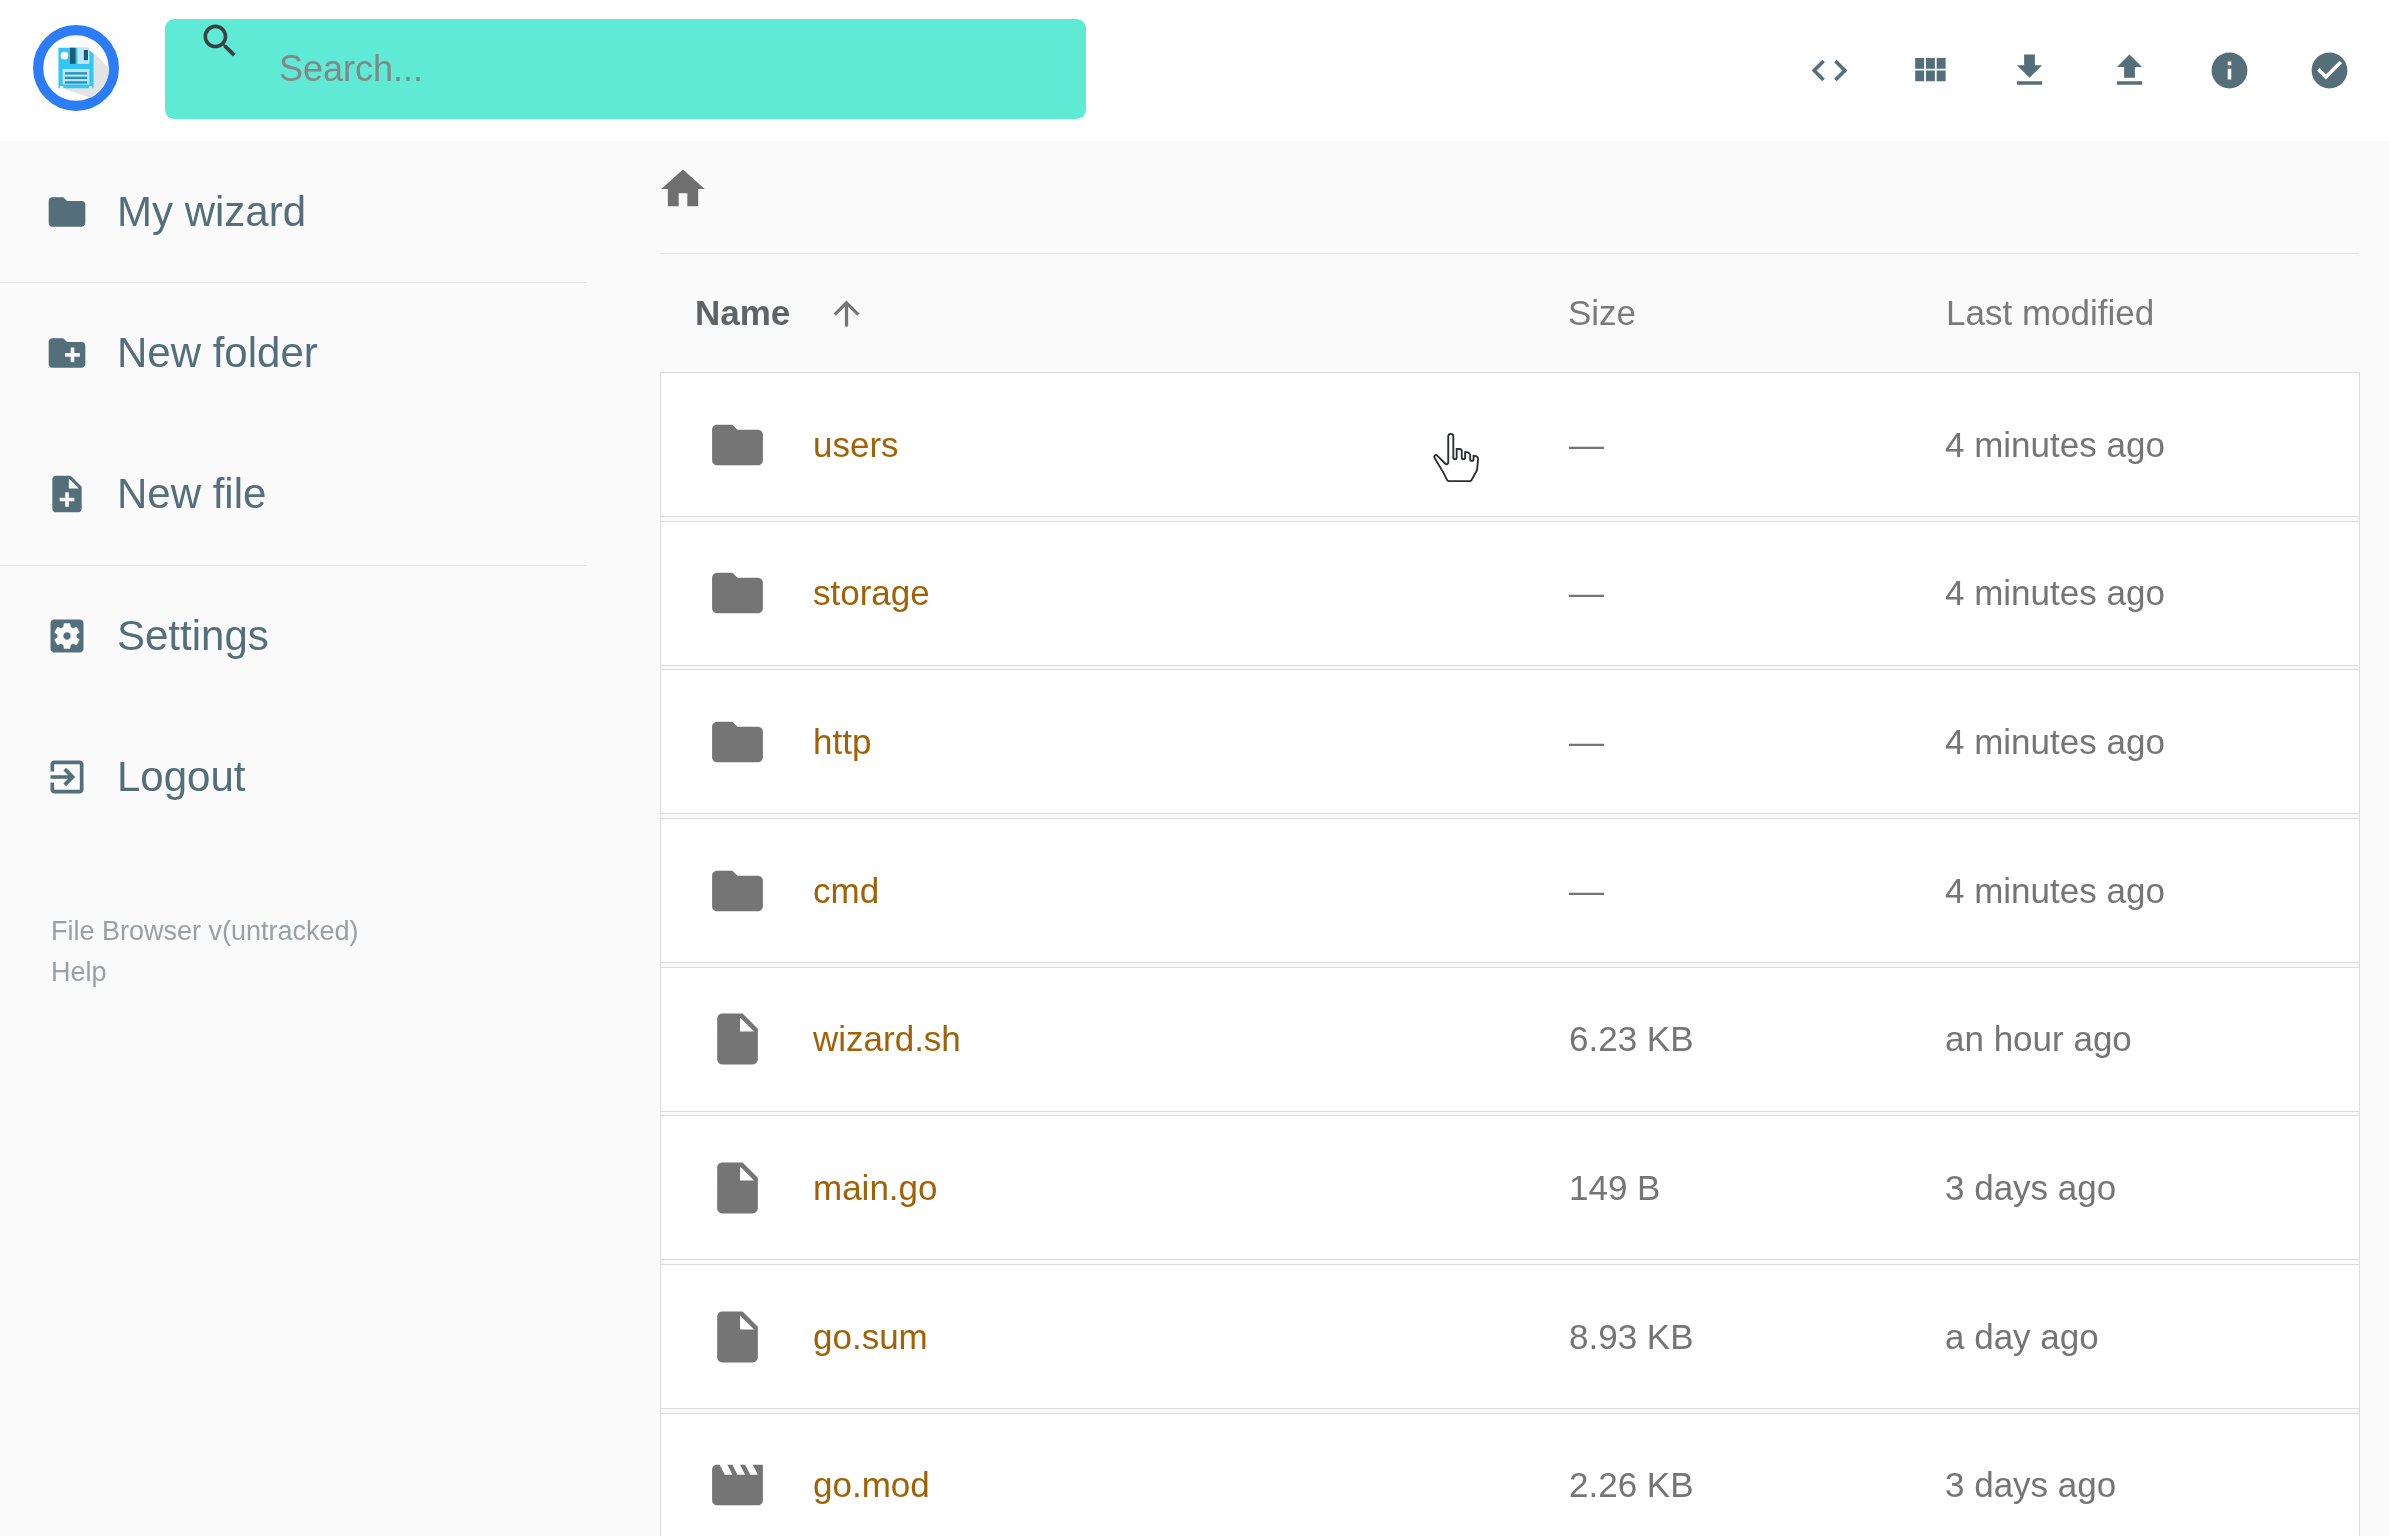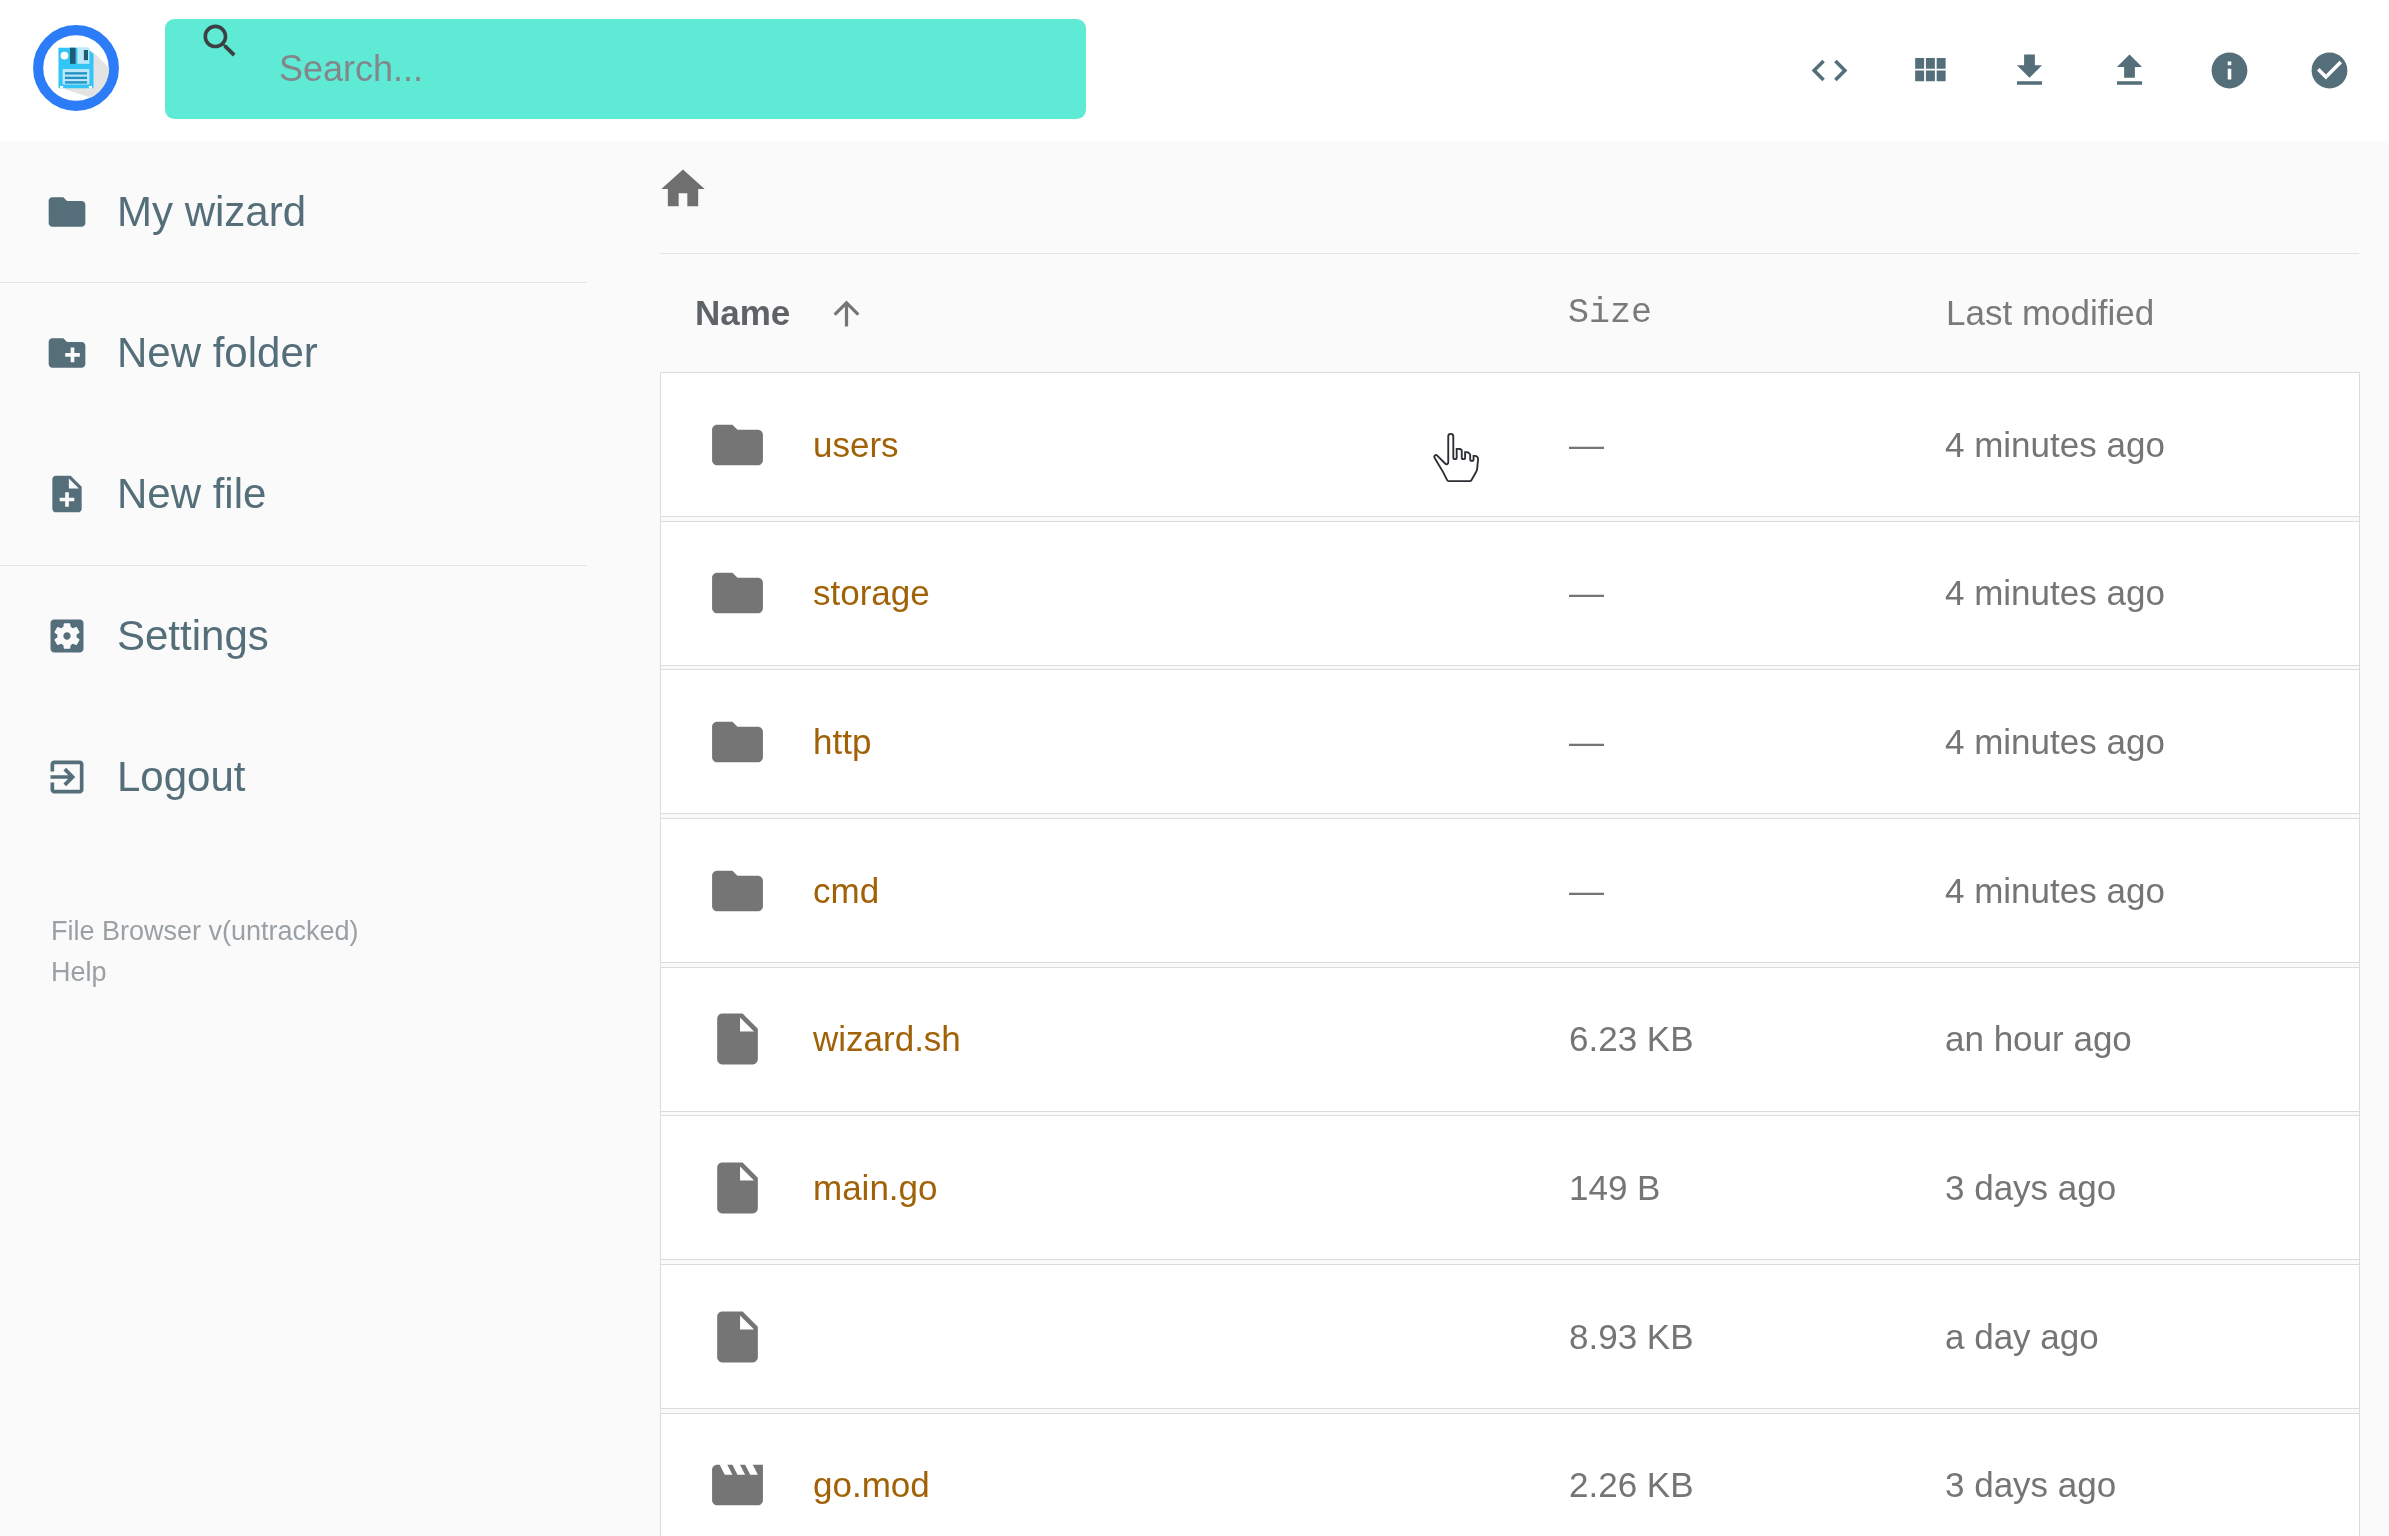"Size" .col.size-col { font-family: Liberation Mono, monospace -> none }
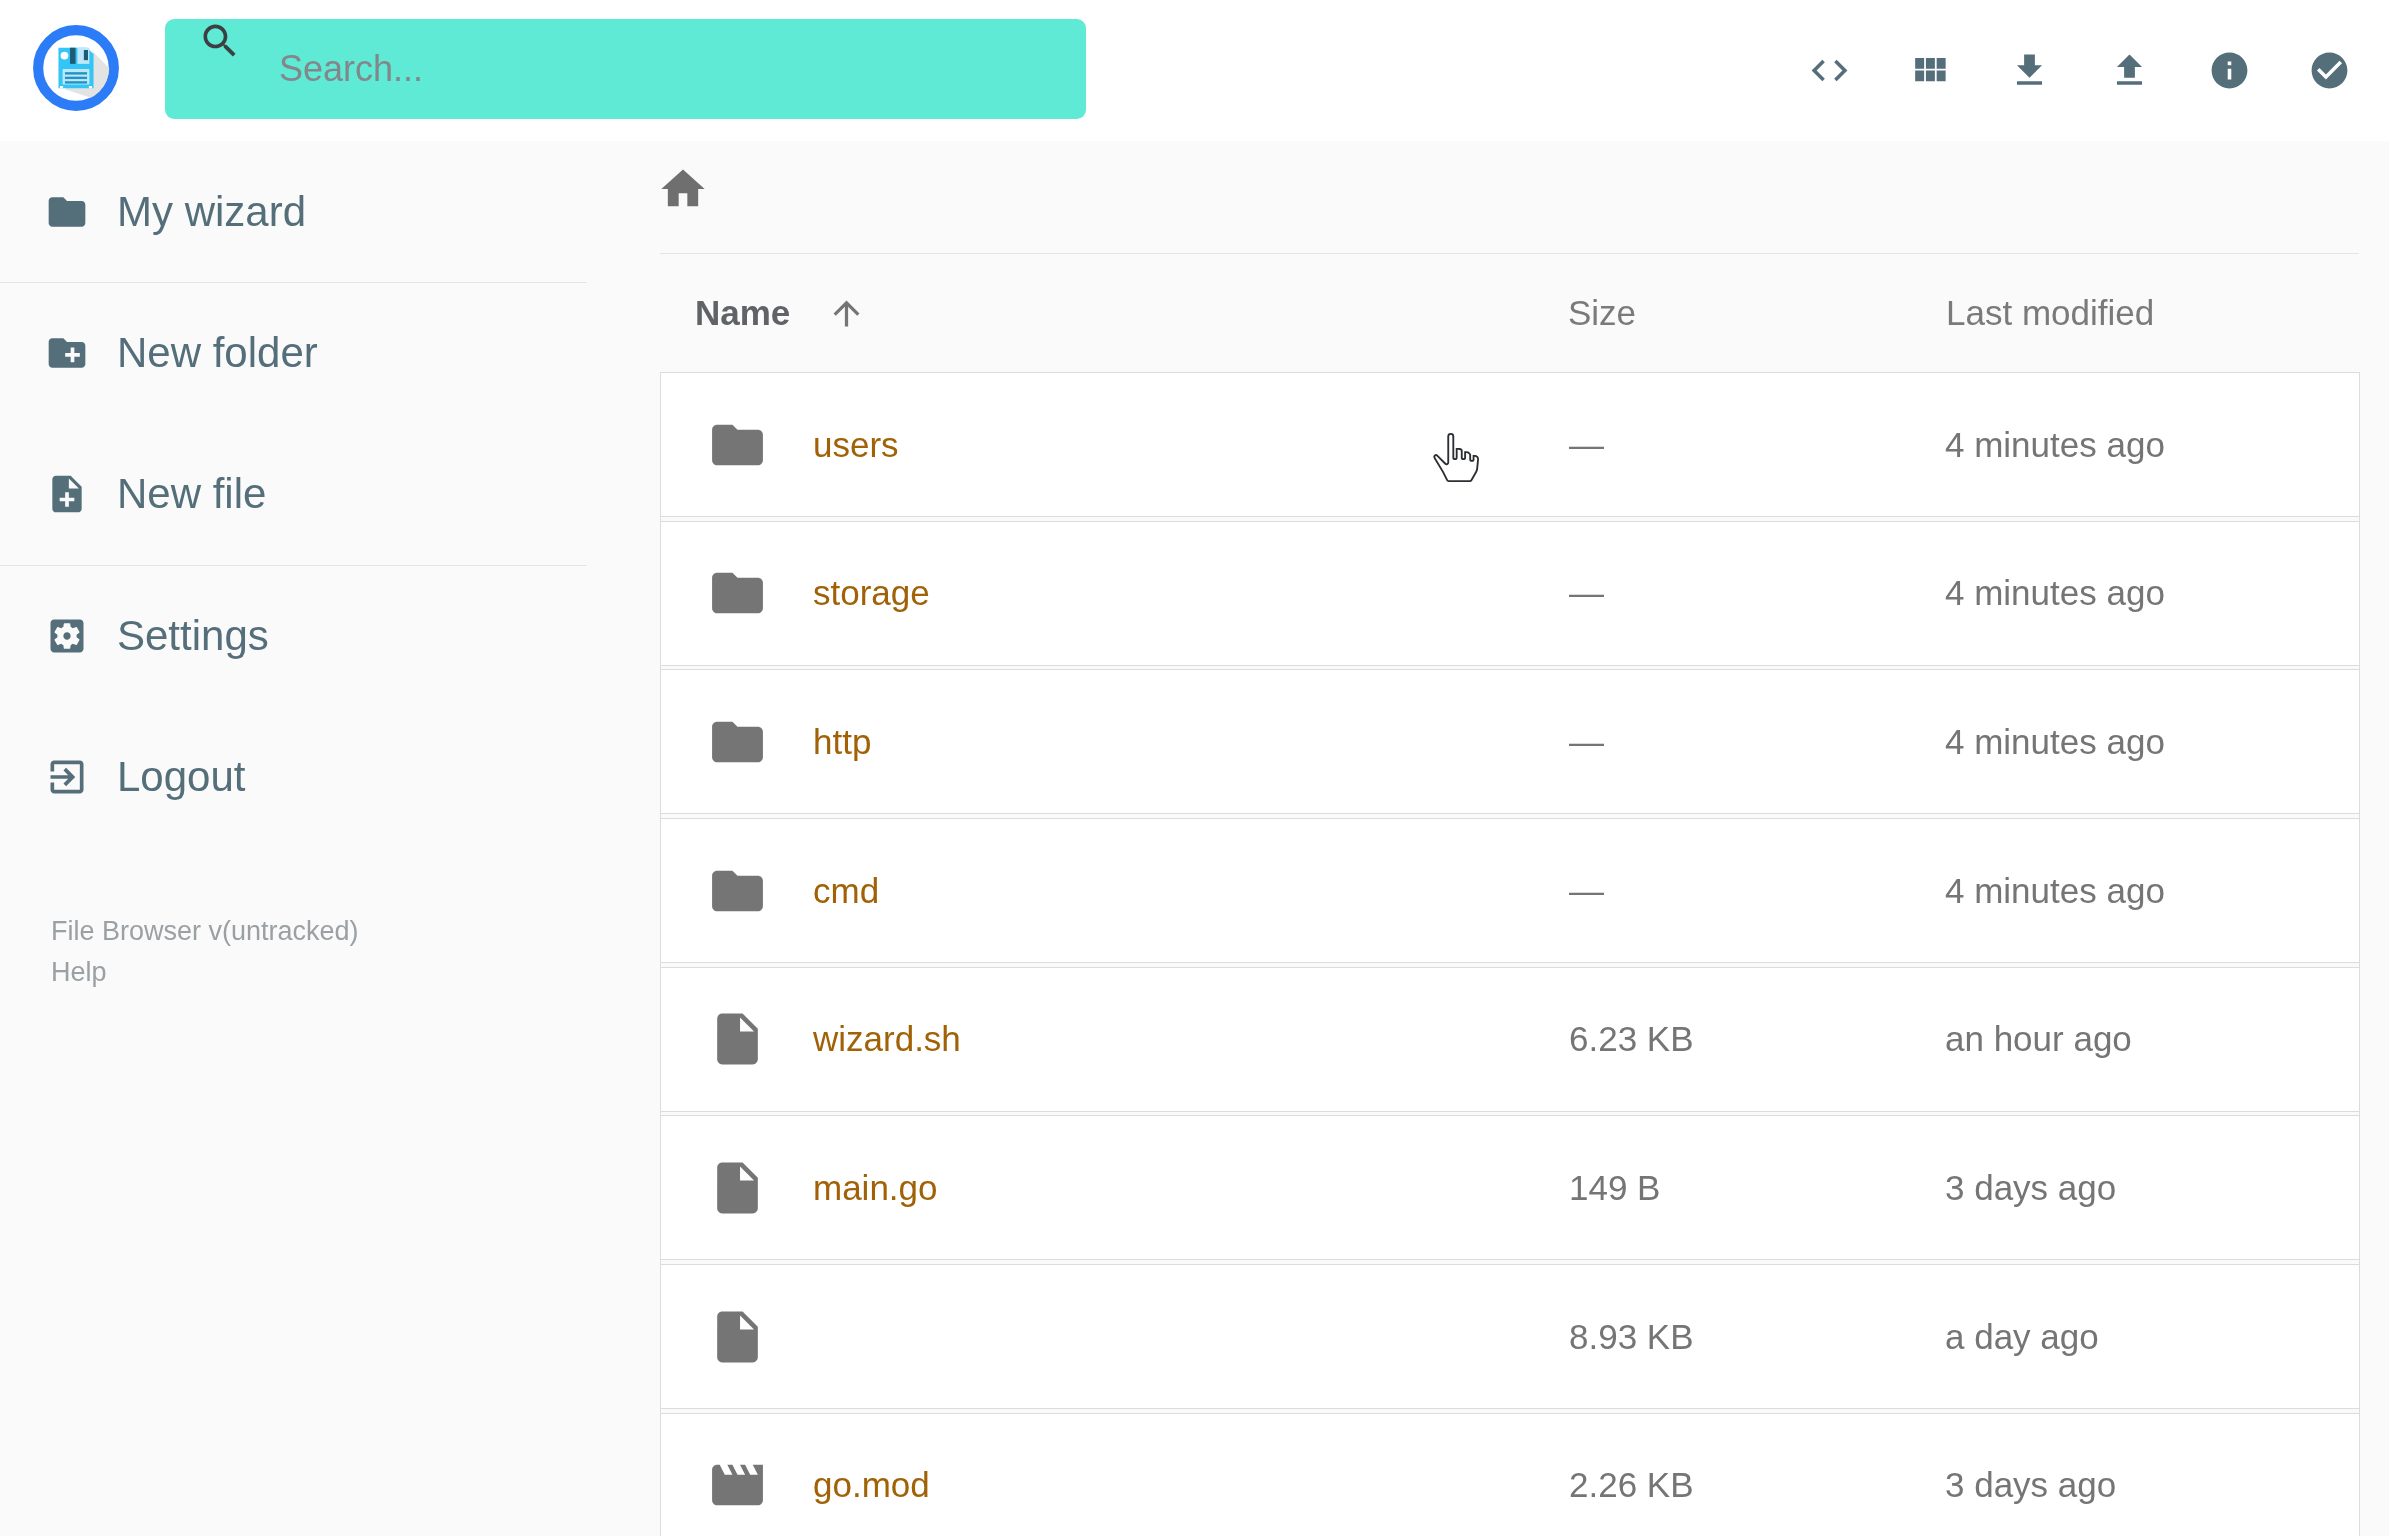"go.sum" span.cell { html: none -> <span>go.sum</span> }
